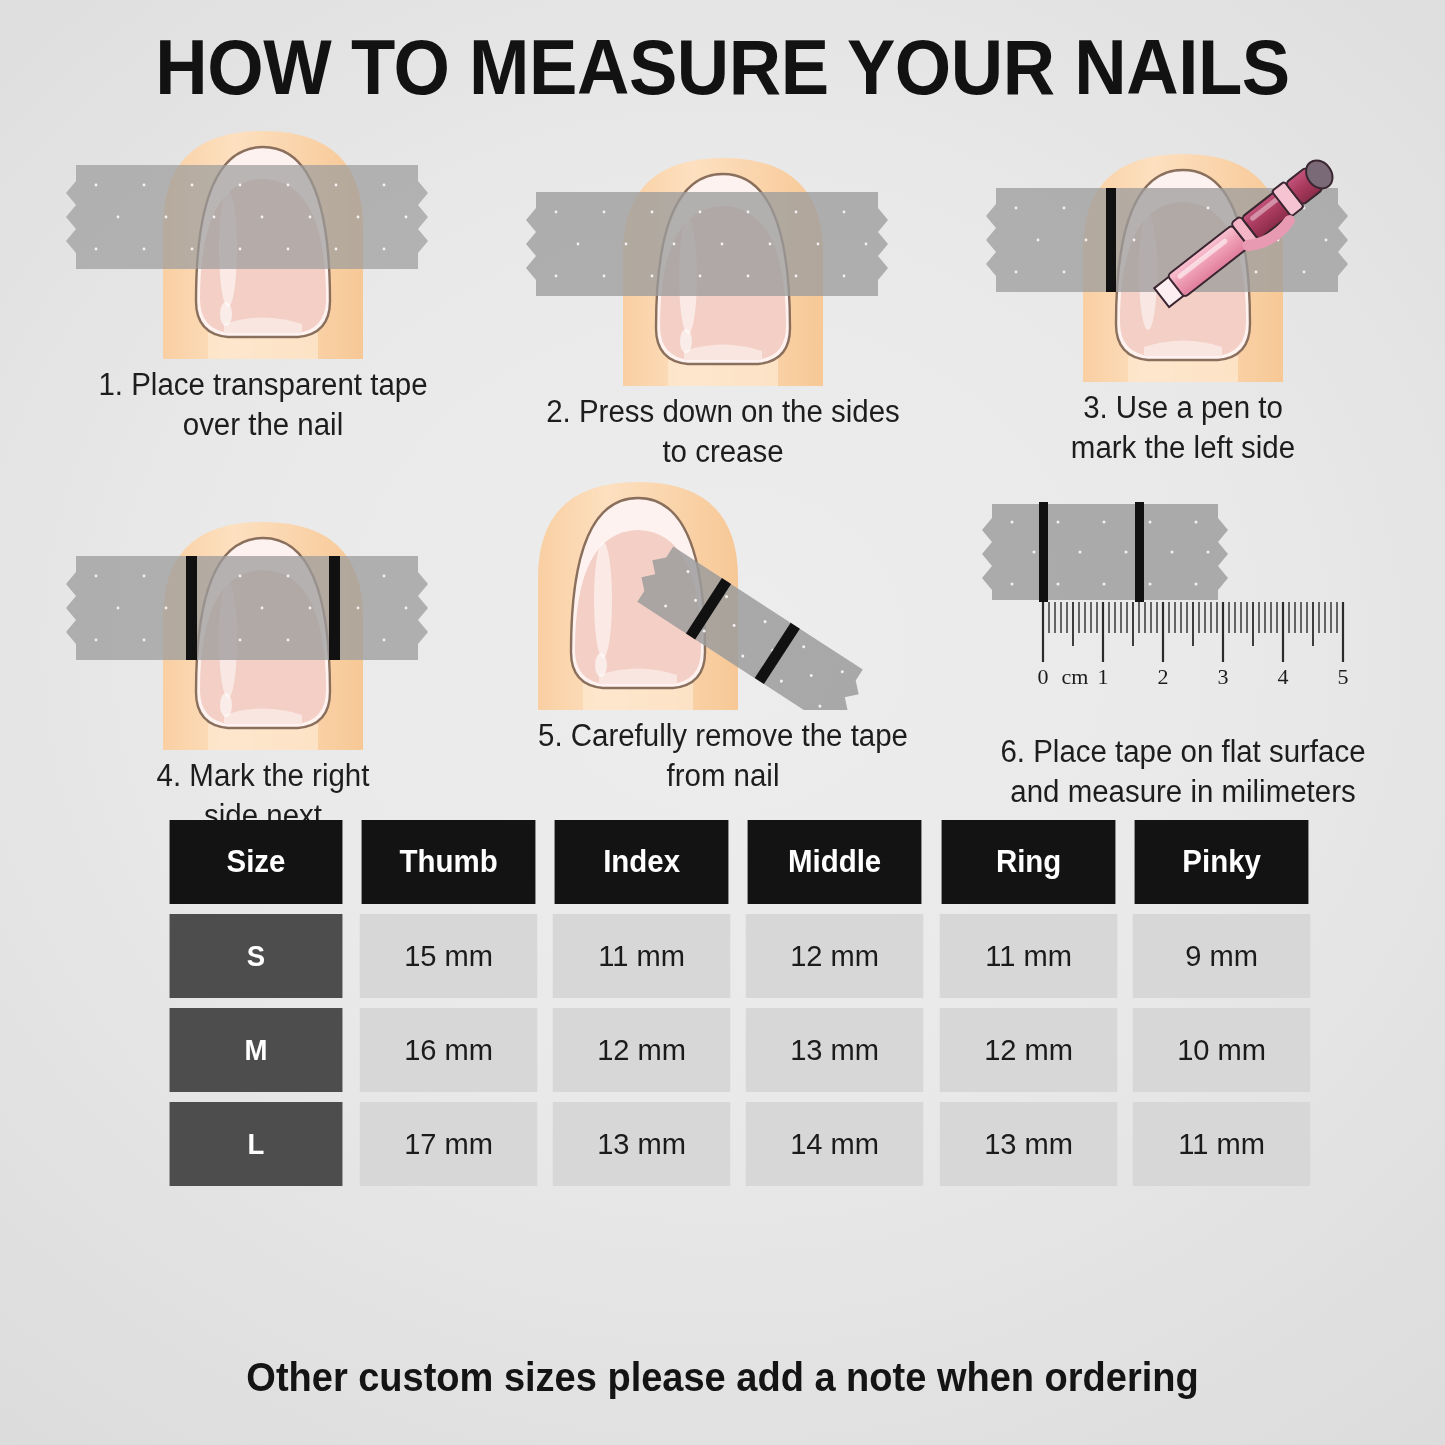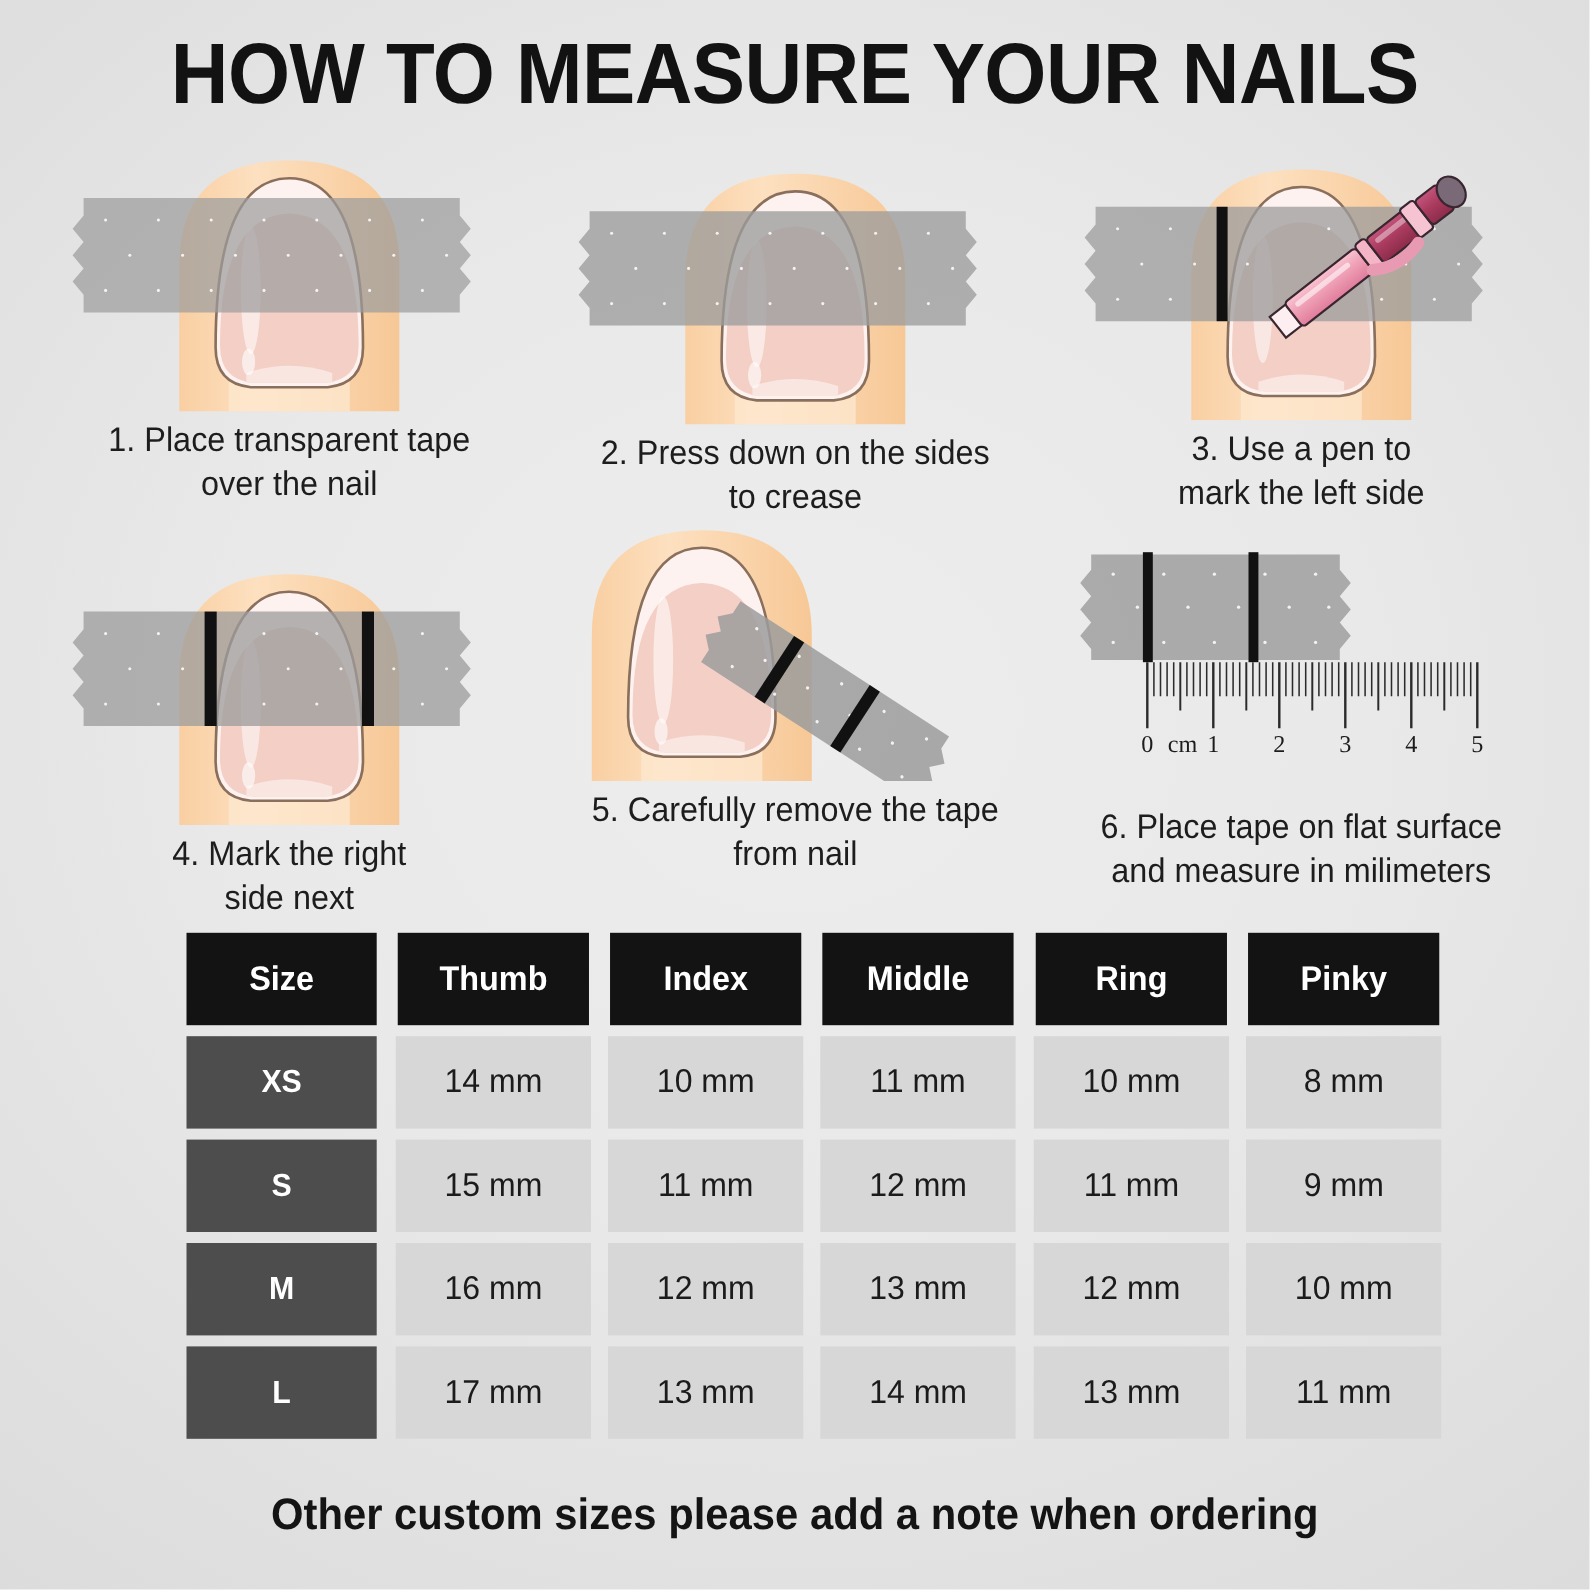"1. Place transparent tape" #step1 { top: 124px -> 109px }
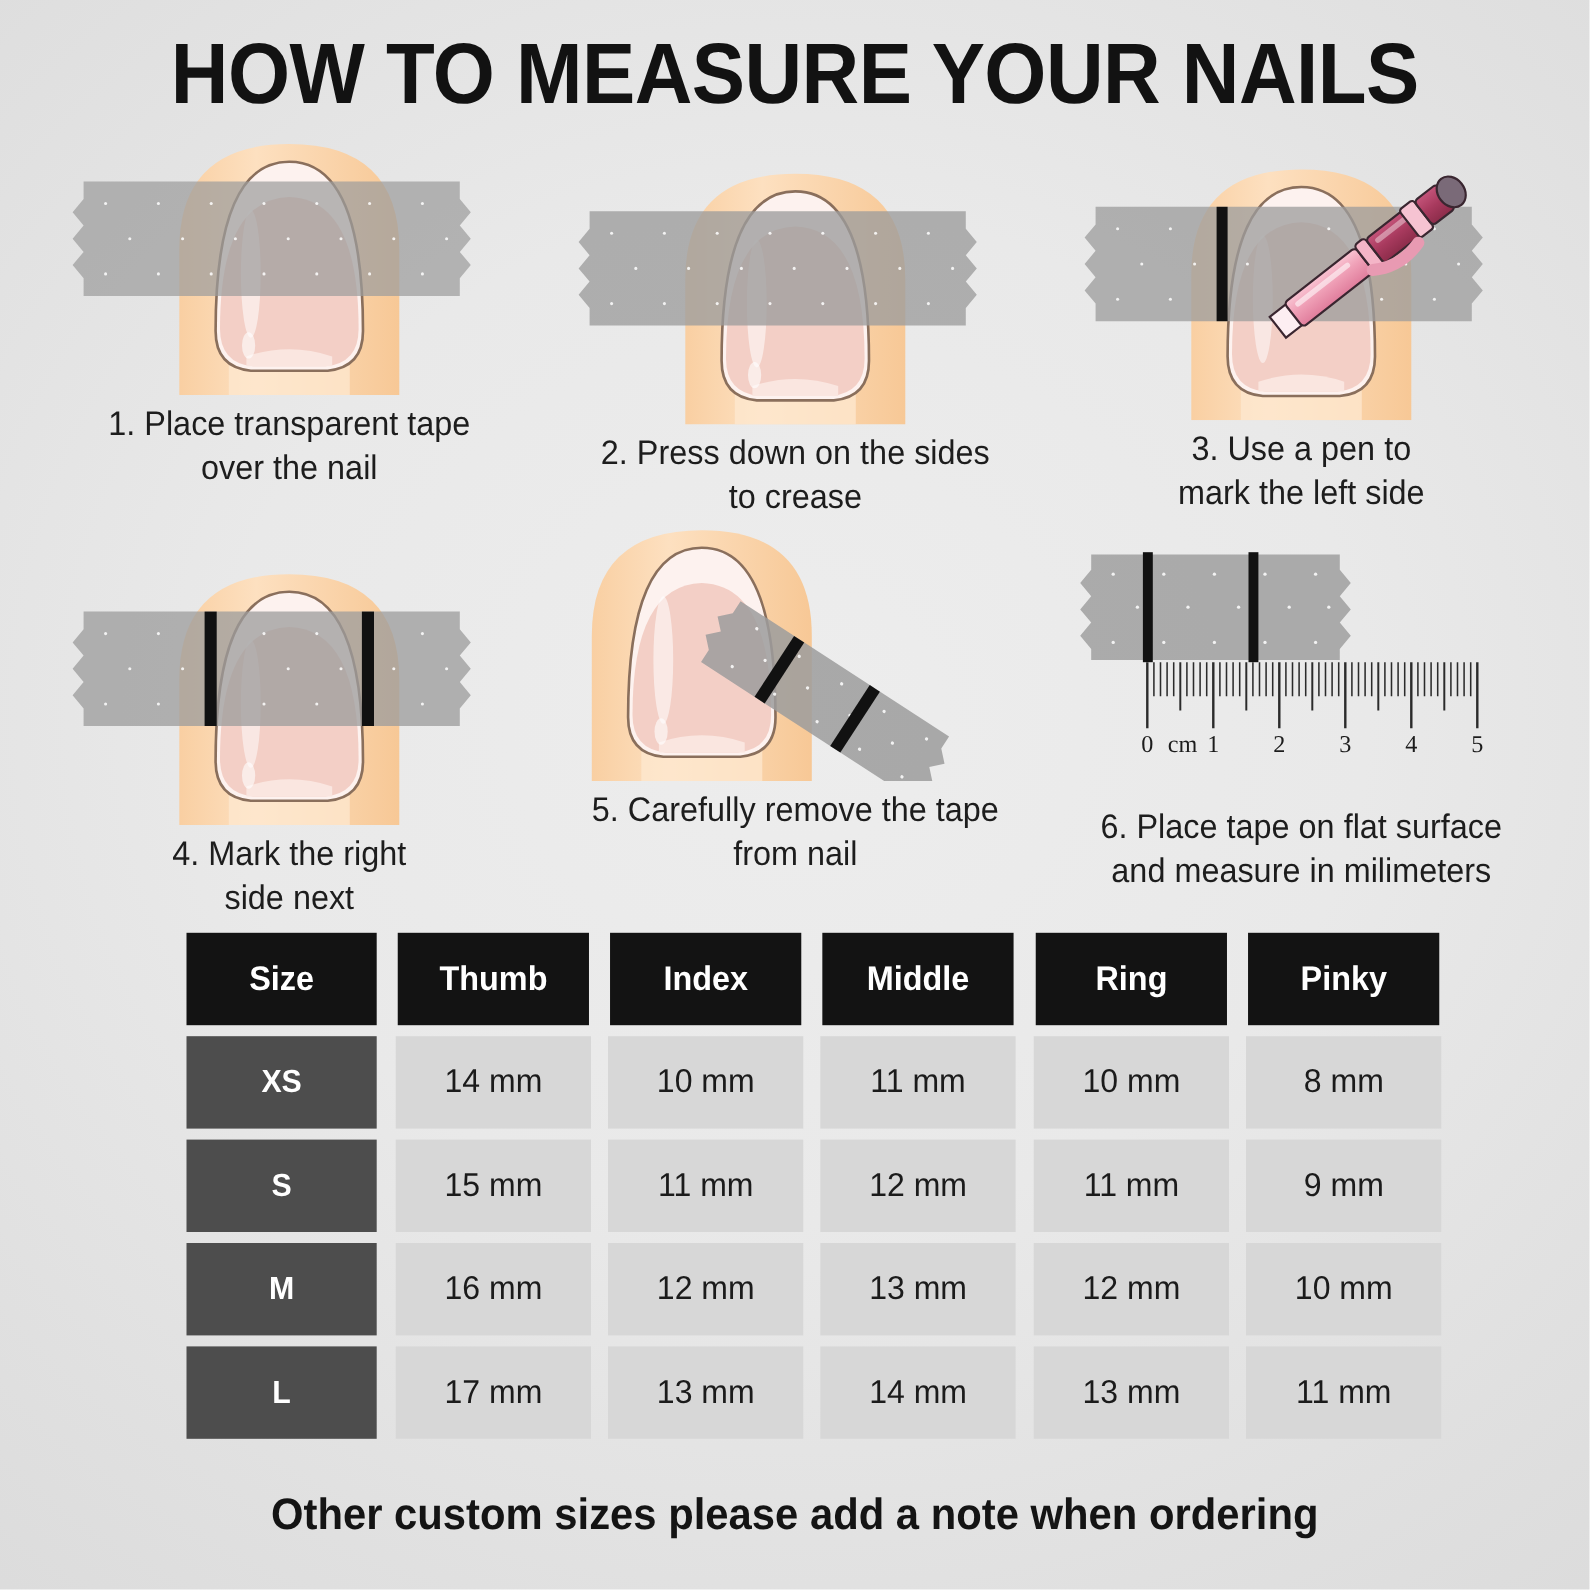"Size" #size-table { top: 838px -> 810px }
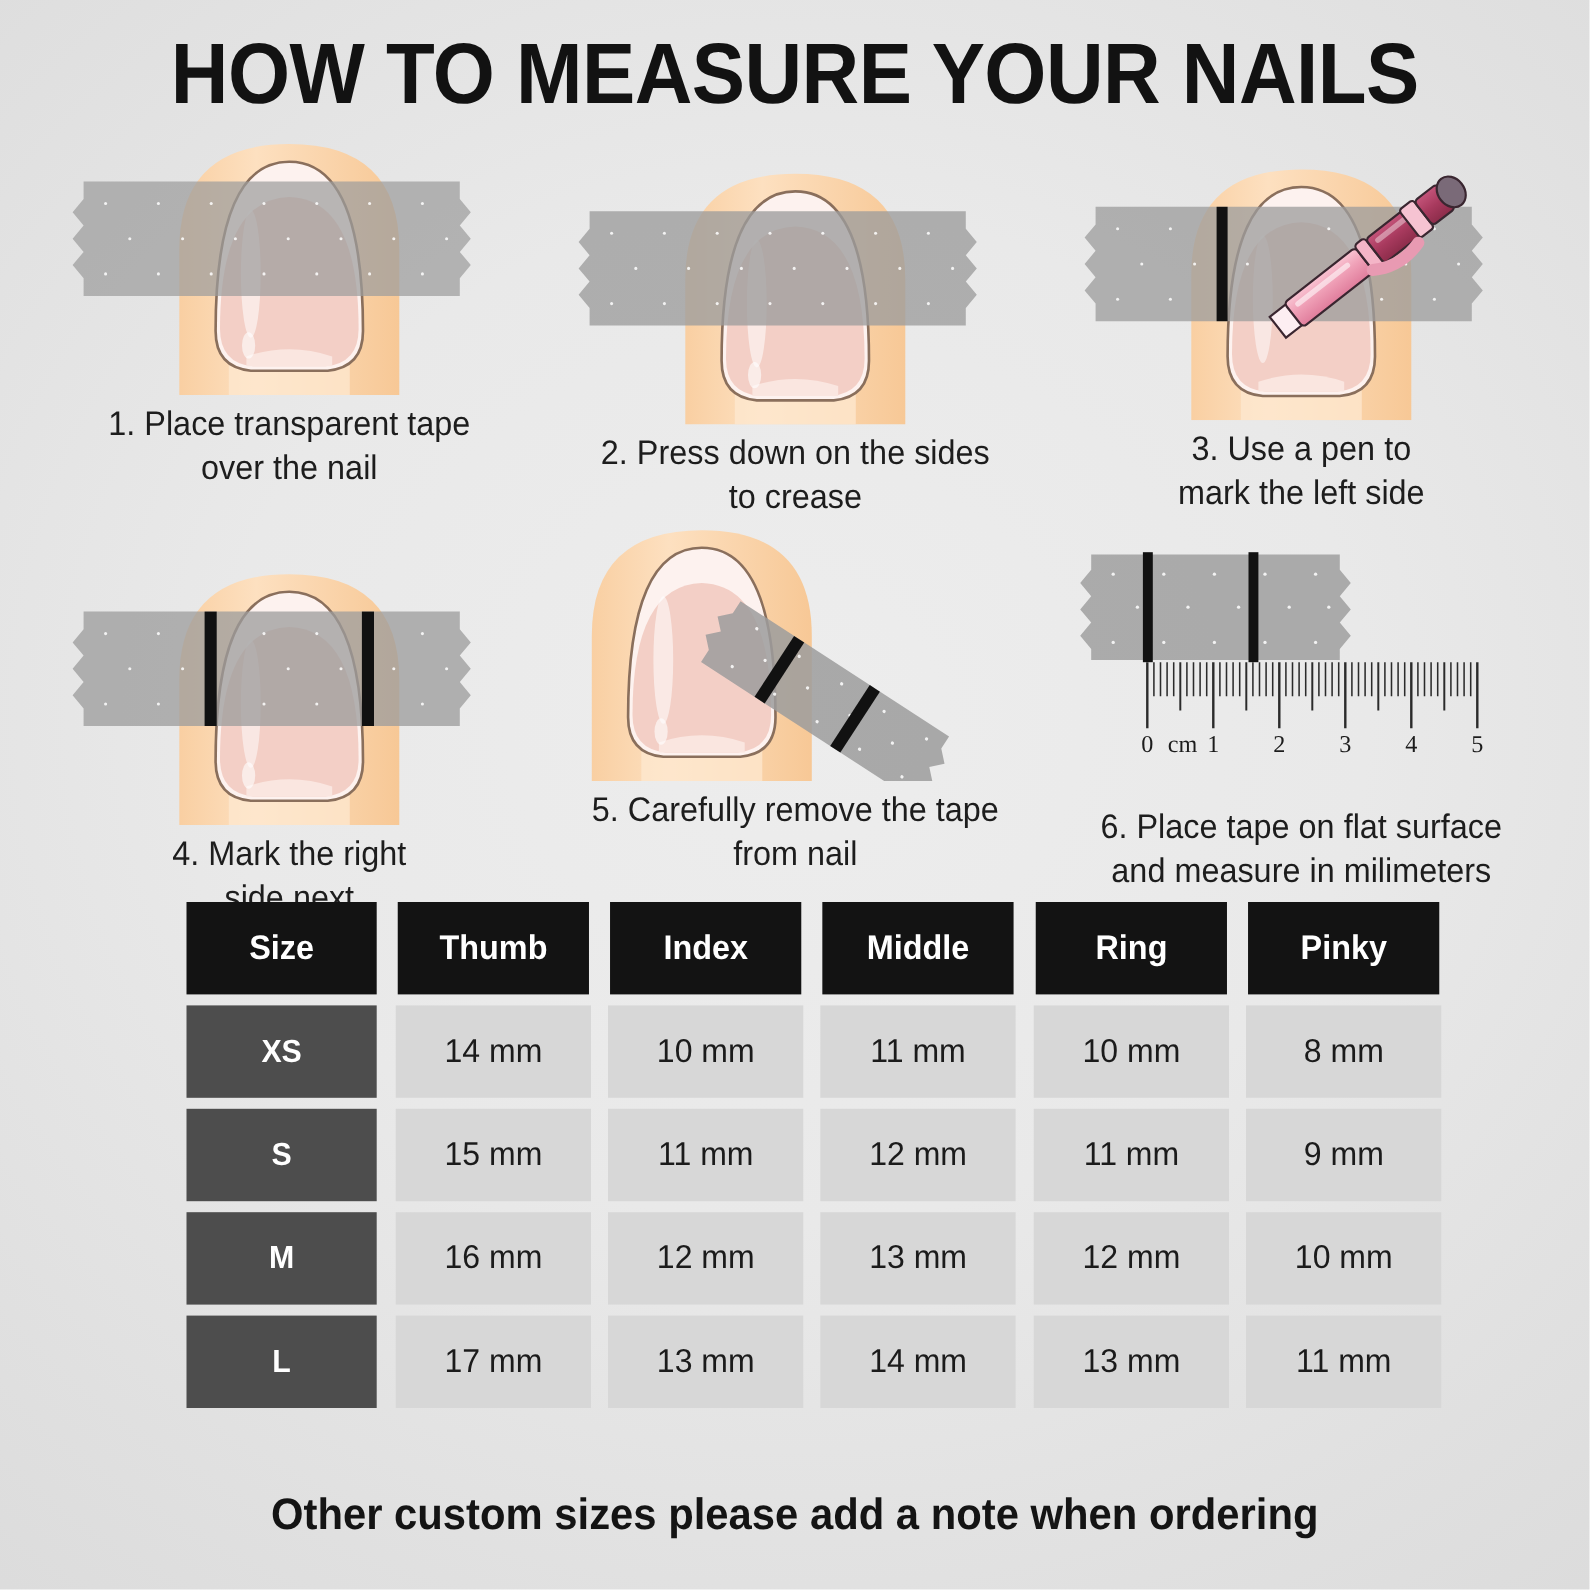"XS" tr { html: <tr> <td>XS</td> <td>14 mm</td> <td>10 mm</td> <td>11 mm</td> <td>10 mm</td> <td>8 mm</td> </tr> -> none }
